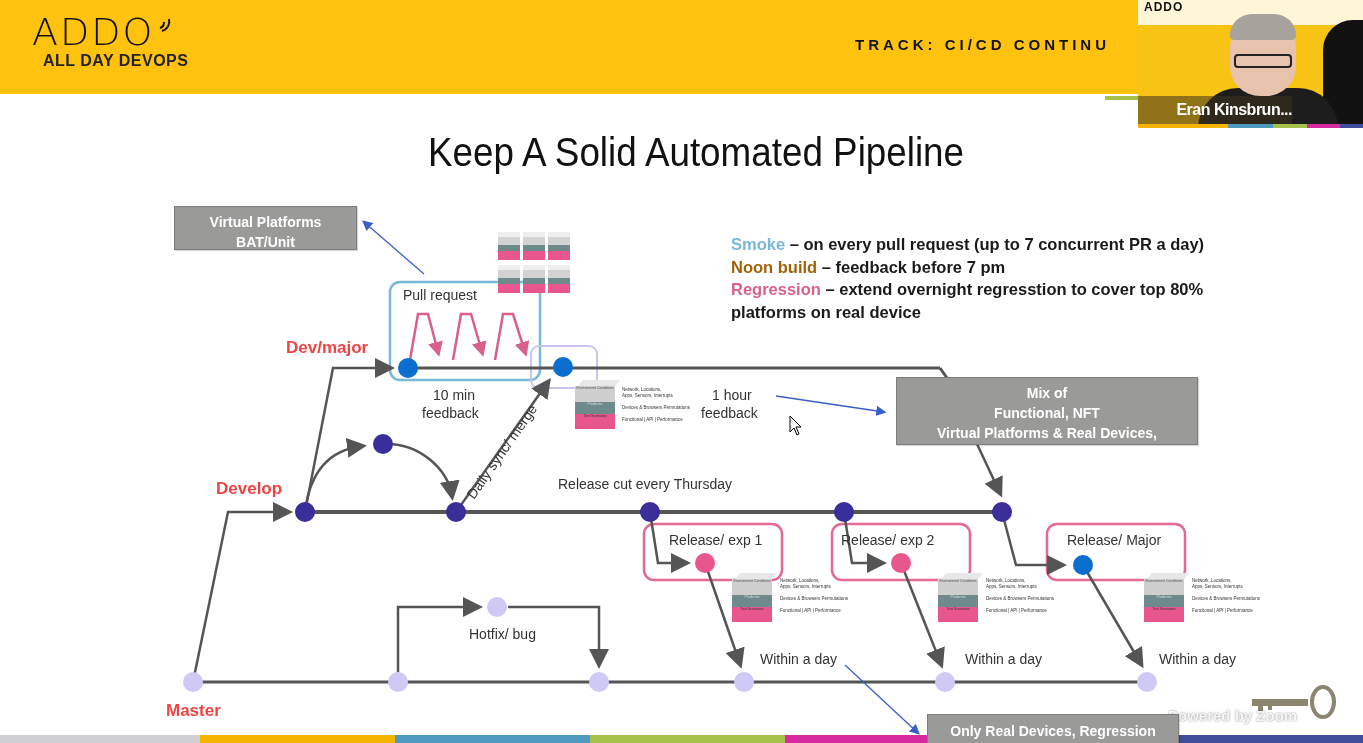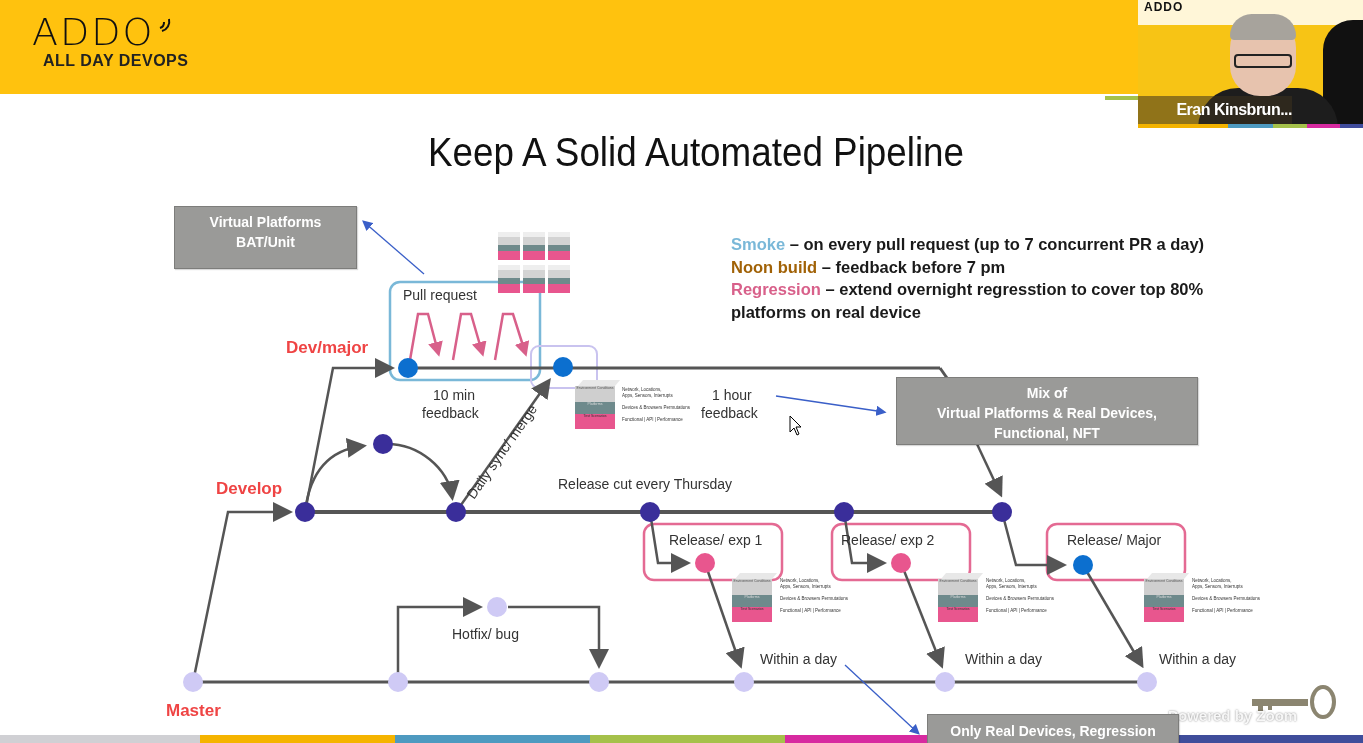"TRACK: CI/CD CONTINU" div.track { html: none -> <div>TRACK: CI/CD CONTINU</div> }
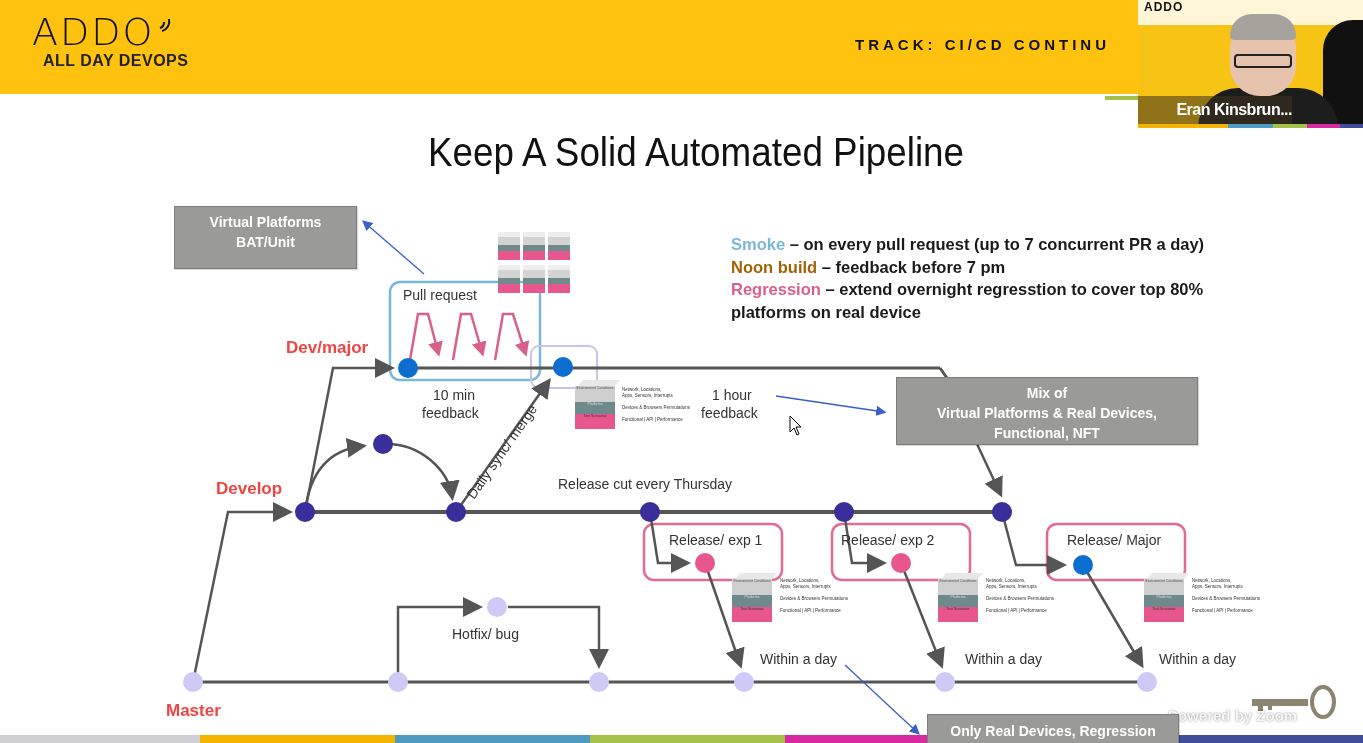"Virtual Platforms" div.gbox { height: 63px -> 44px }
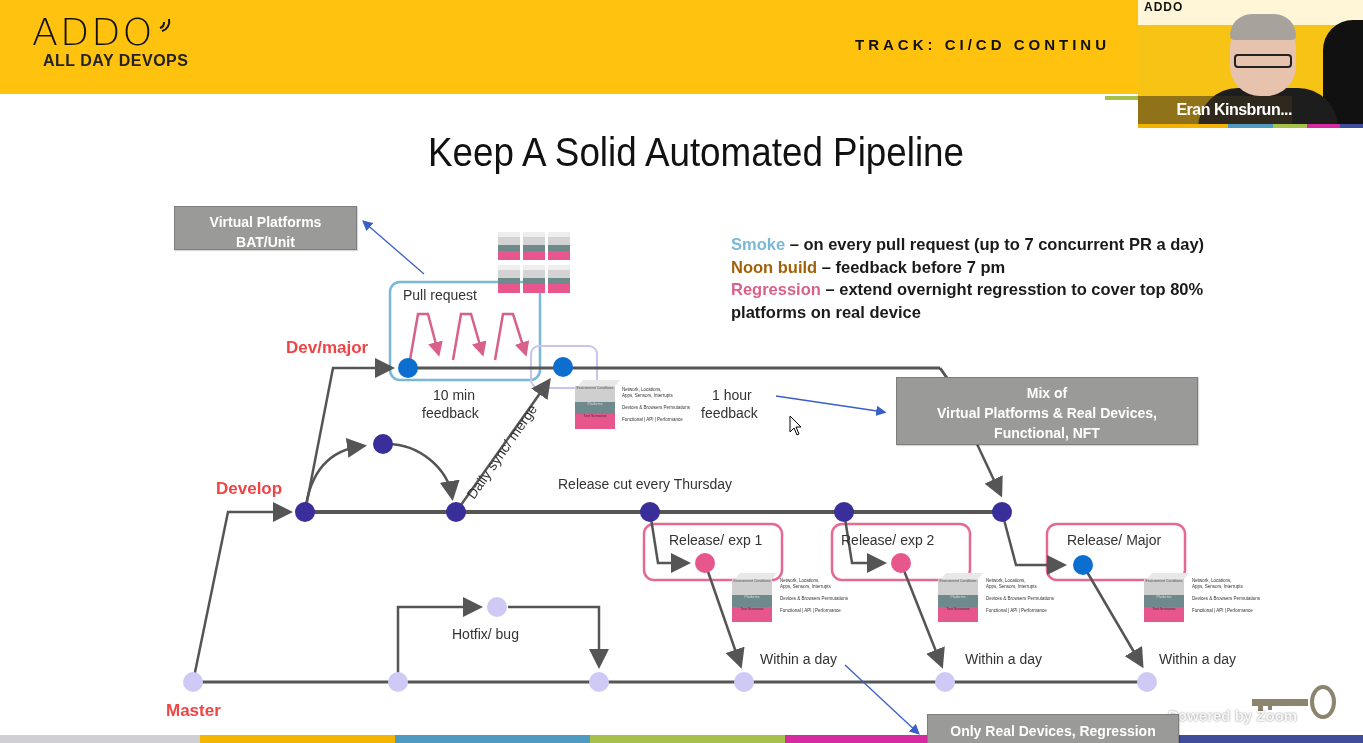"Virtual Platforms & Real Devices," div { order: before "Functional, NFT" -> after "Functional, NFT" }
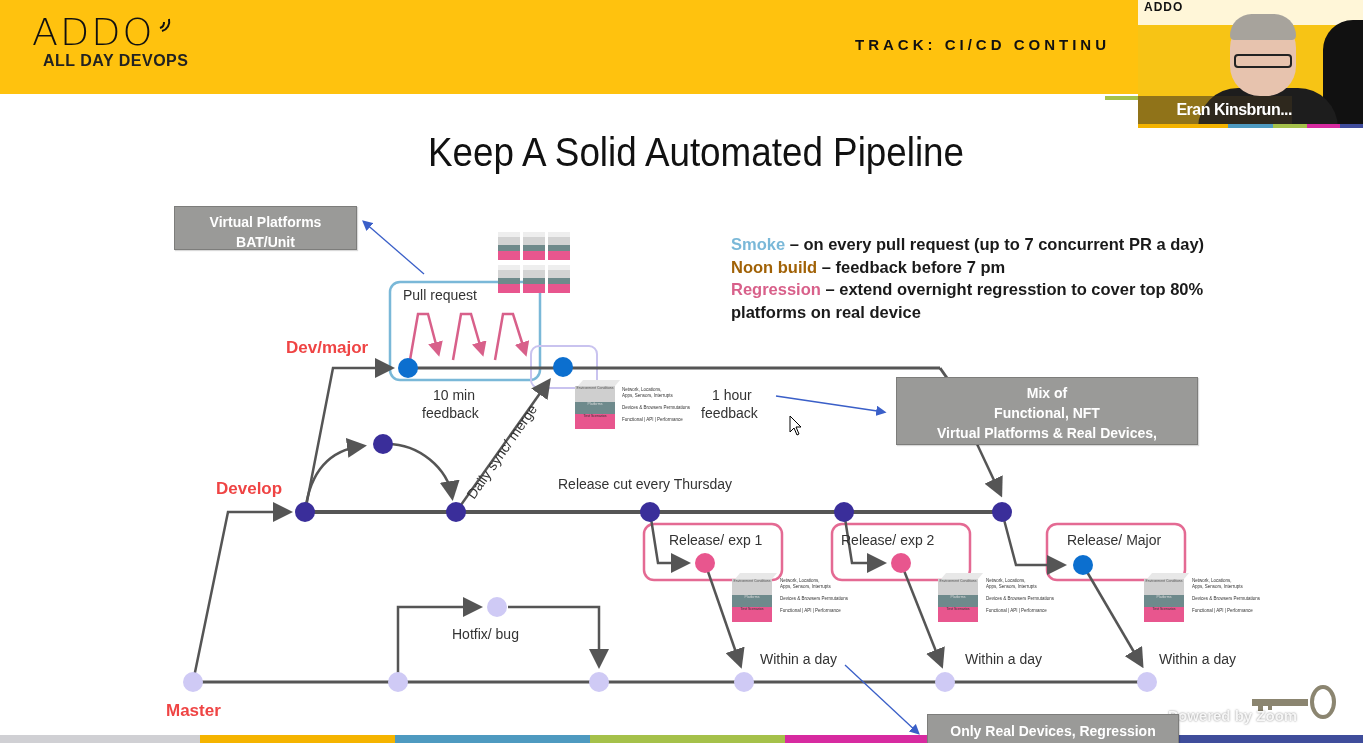"Hotfix/ bug" div.lbl { left: 452px -> 469px }
